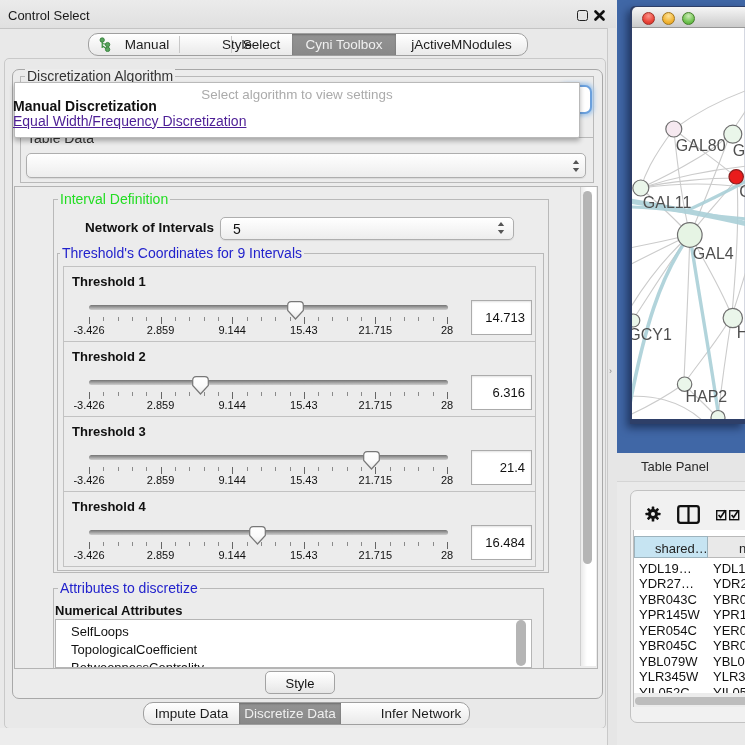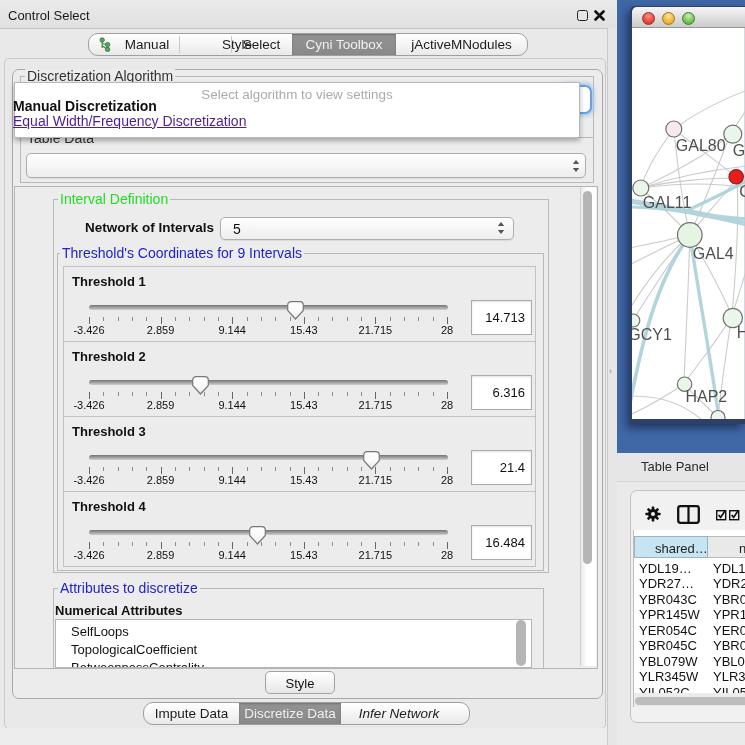"Infer Network" div.tseg { font-style: italic -> none; left: 191px -> 213px }
